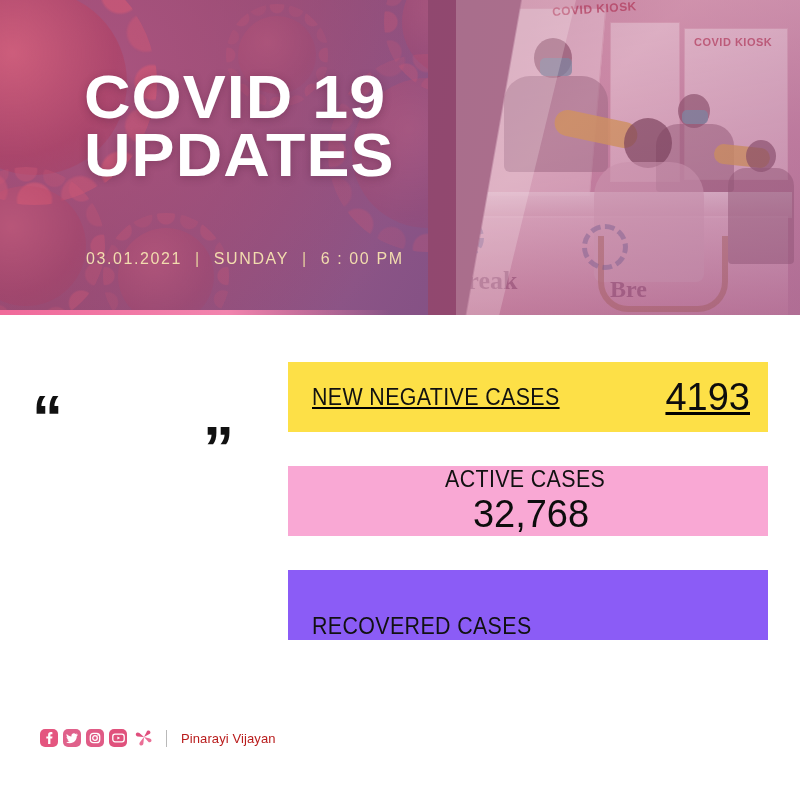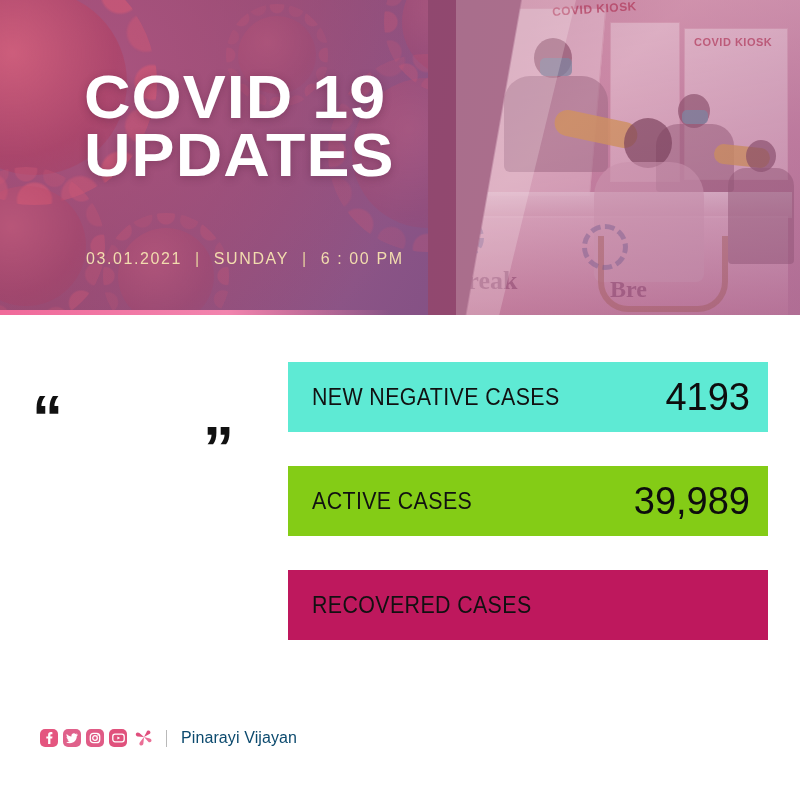"NEW NEGATIVE CASES" div.stat-row { background: #5eead4 -> #fde047; text-decoration: none -> underline }
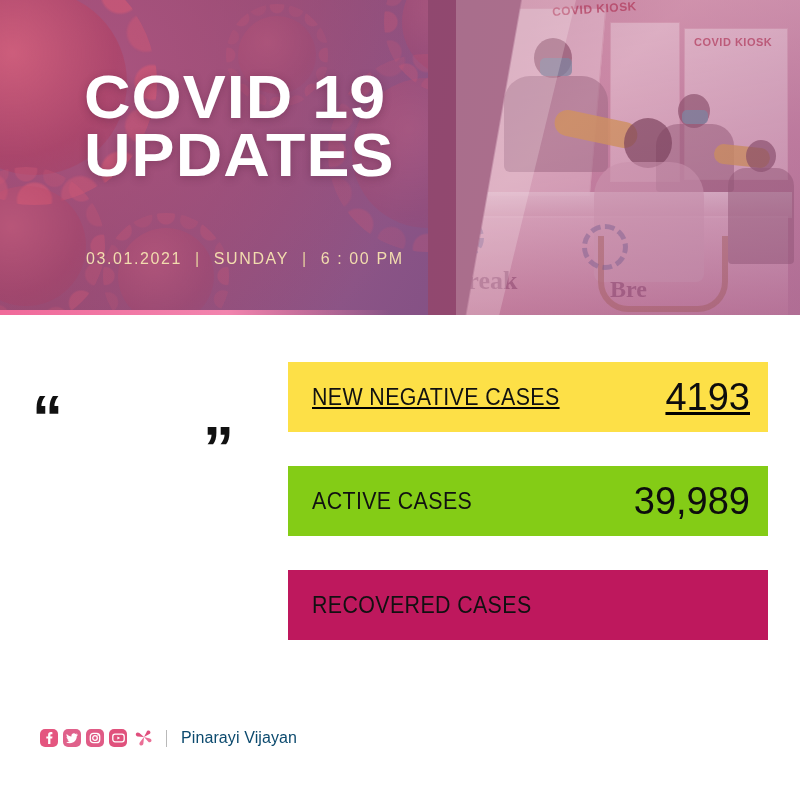"ACTIVE CASES" div.stat-row { background: #84cc16 -> #f9a8d4; flex-direction: none -> column }
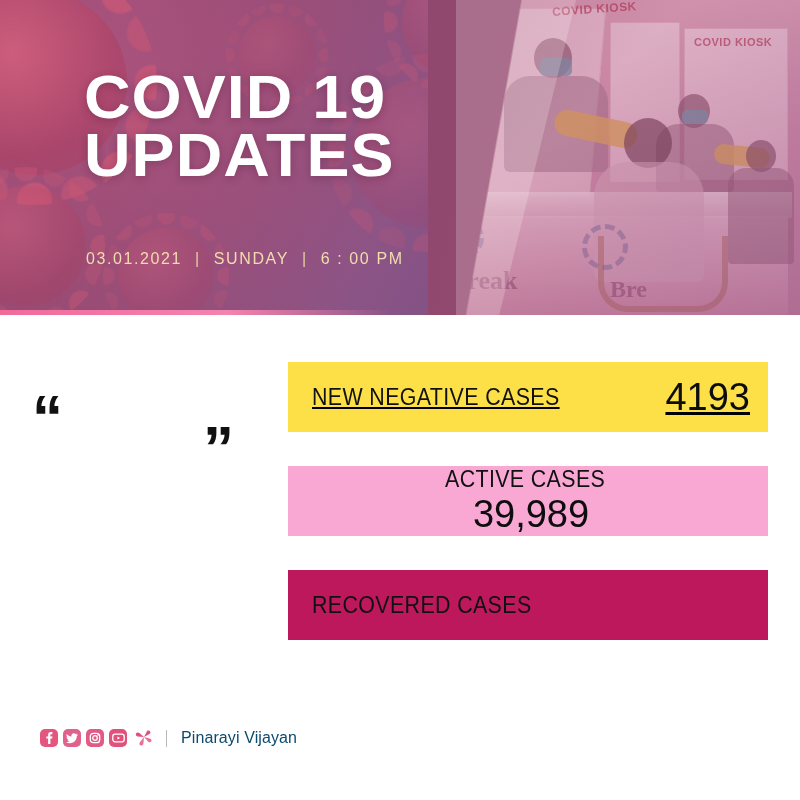"39,989" span.stat-value { text: 39,989 -> 32,768 }
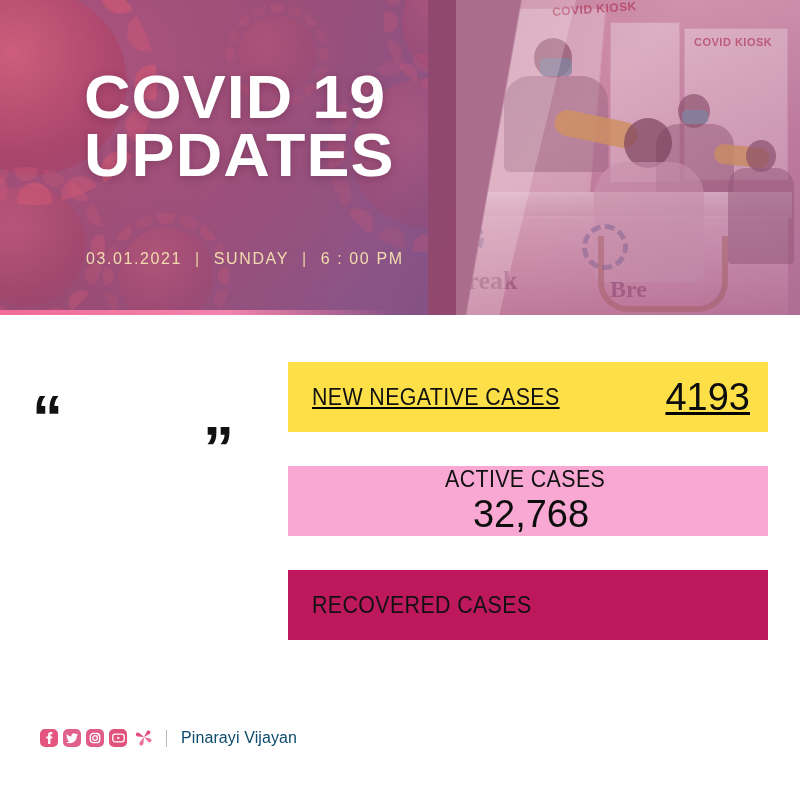"RECOVERED CASES" div.stat-row { align-items: none -> flex-end; background: #be185d -> #8b5cf6 }
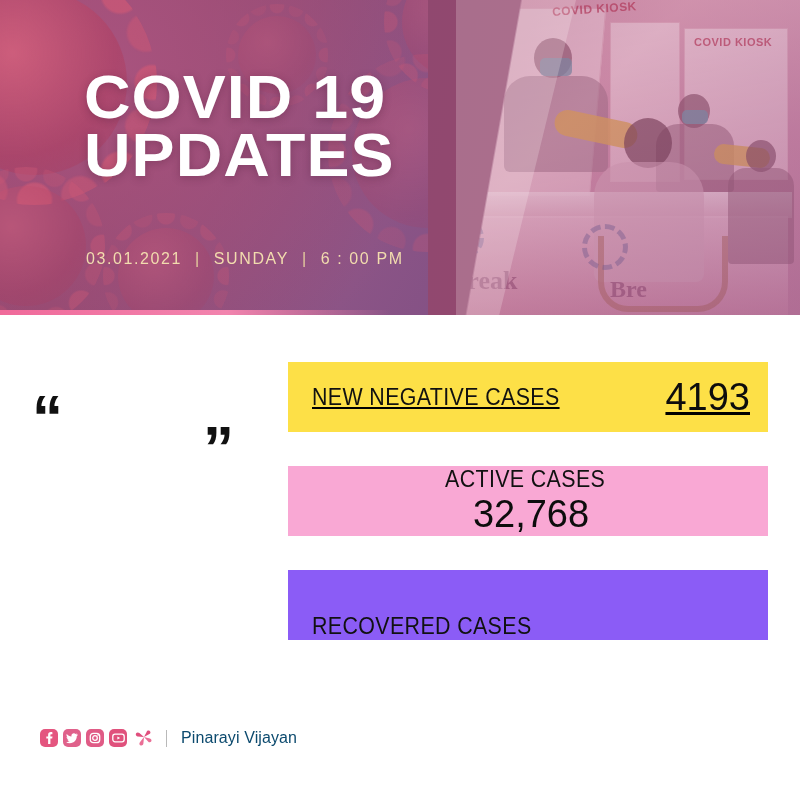"Pinarayi Vijayan" .fname { color: #0c4a6e -> #b91c1c; font-size: 16px -> 13px }
